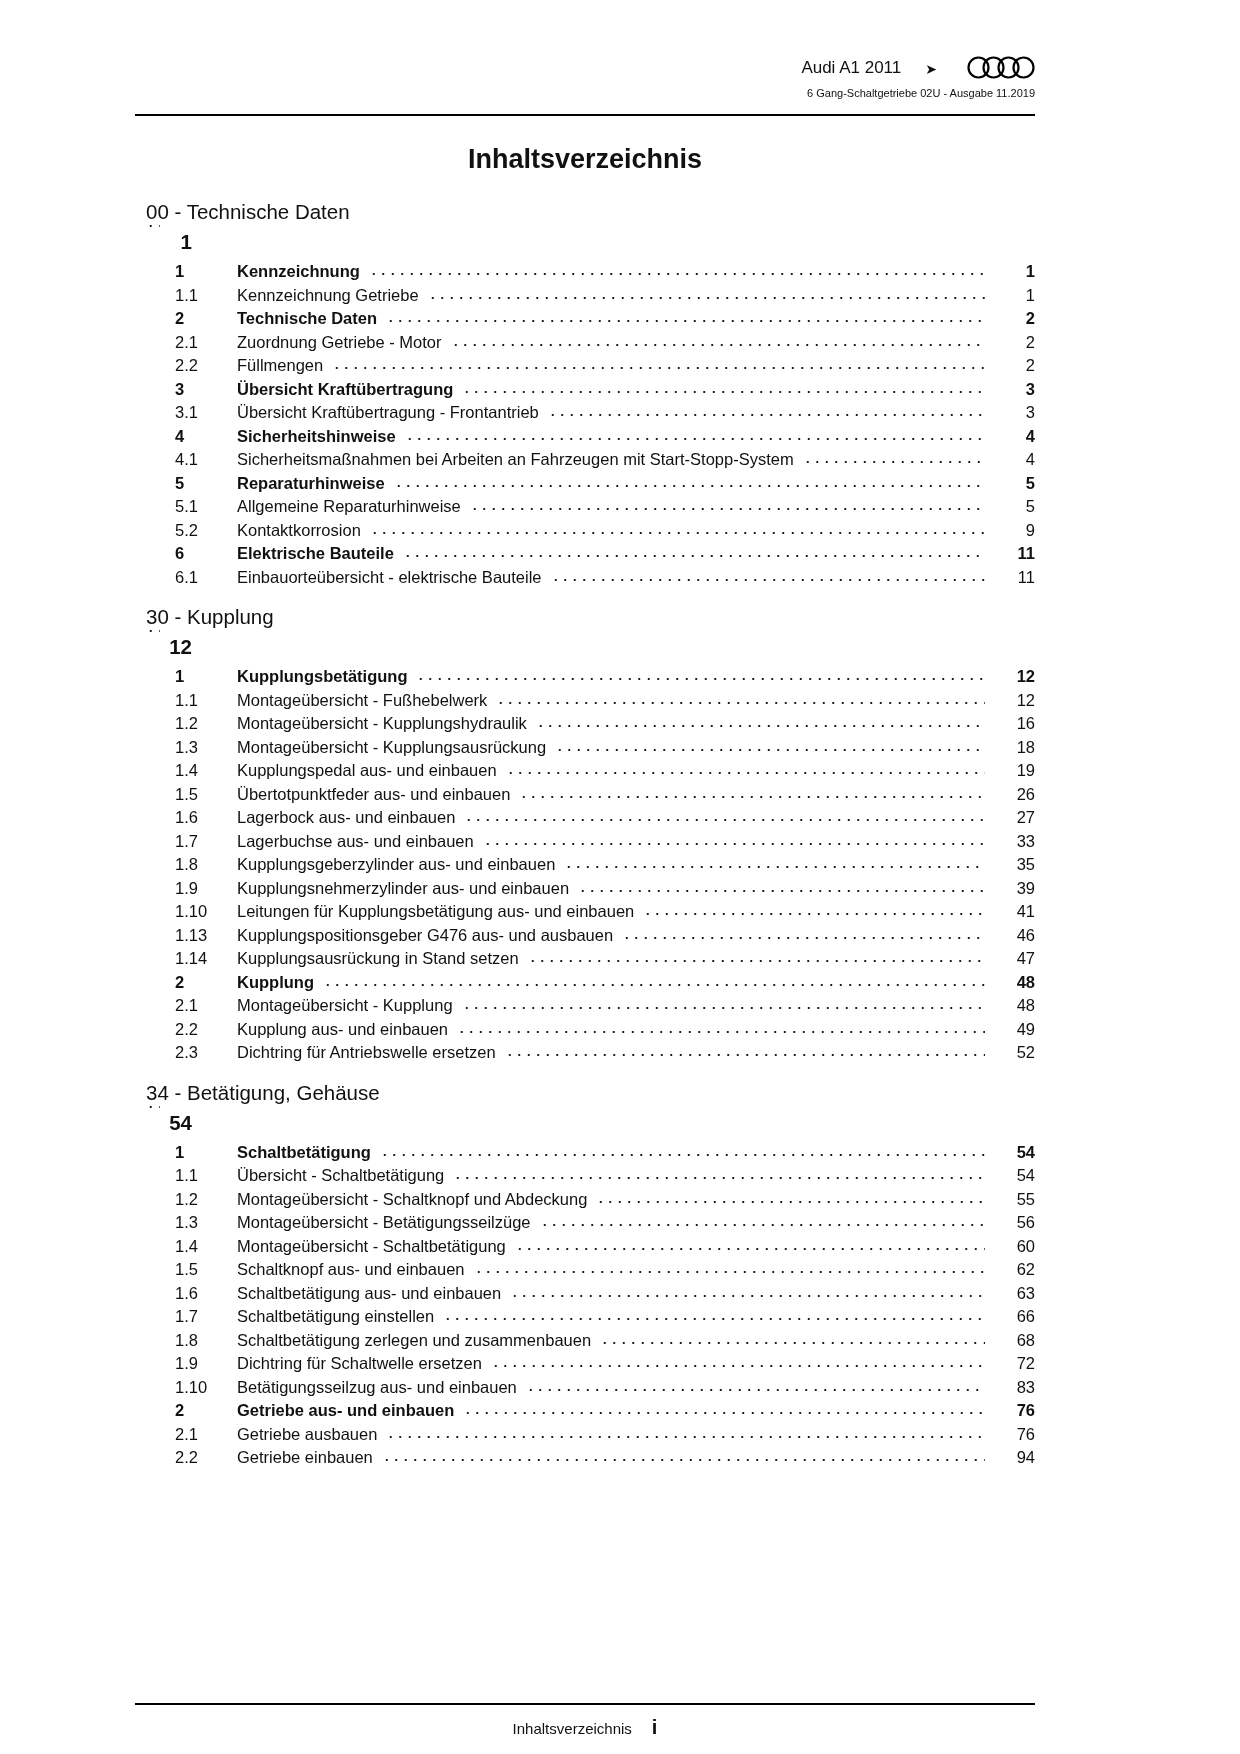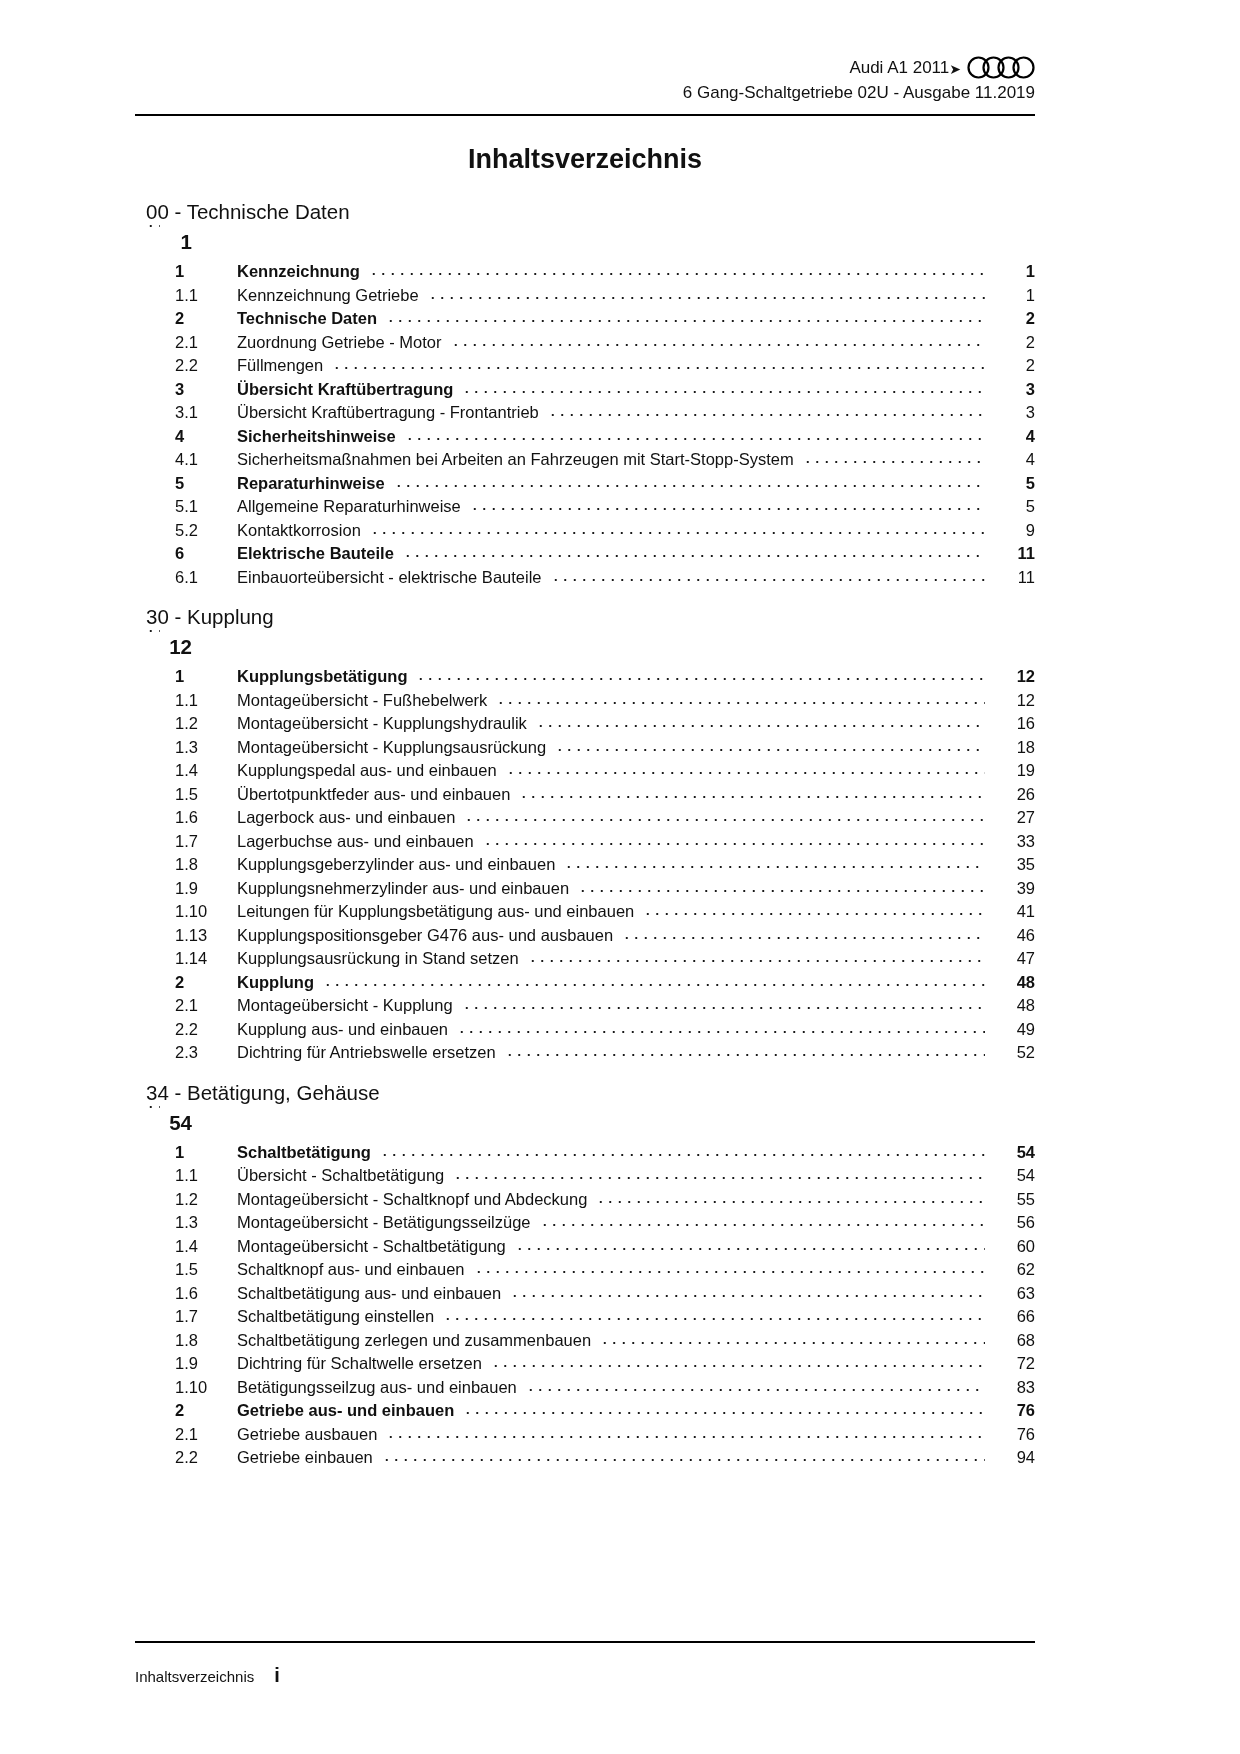"Audi A1 2011" .header-line1 { gap: 6px -> 30px }
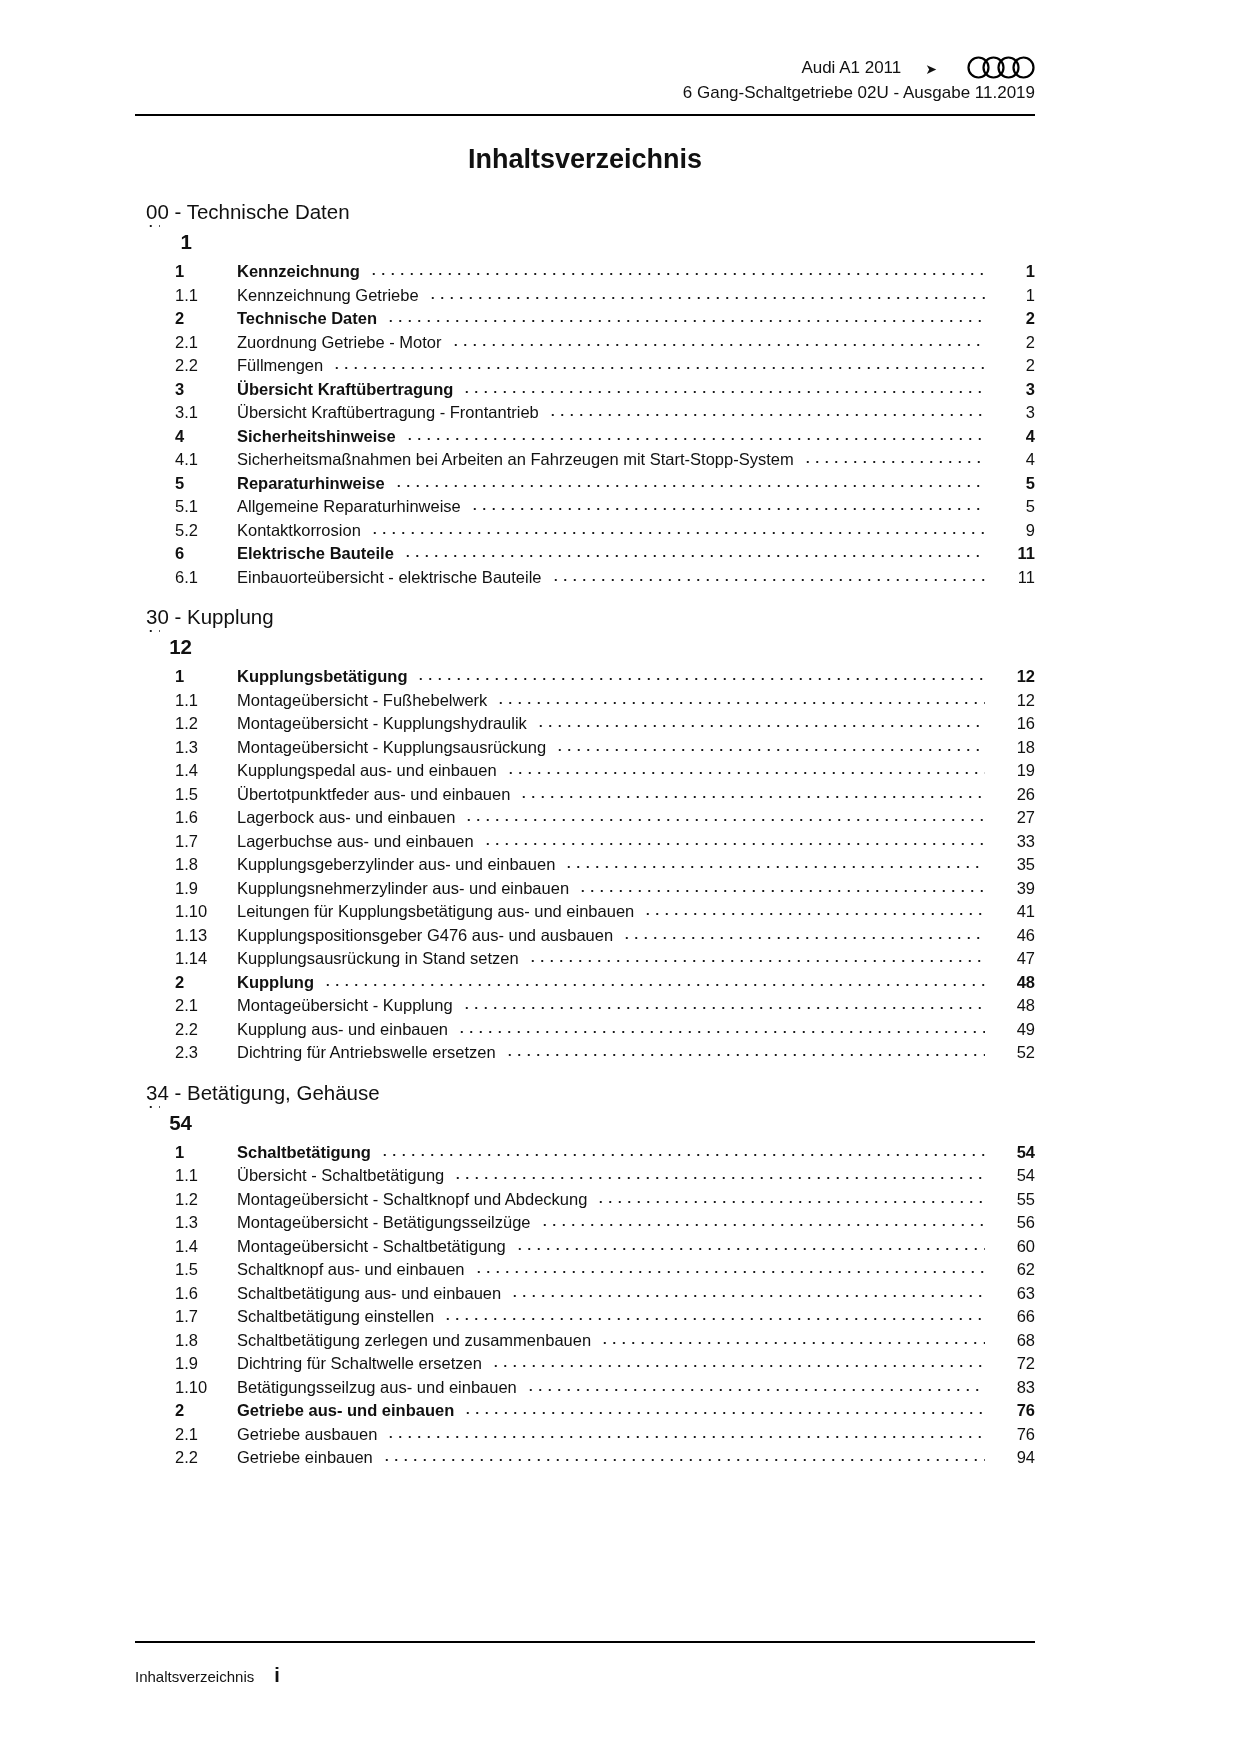"6 Gang-Schaltgetriebe 02U - Ausgabe" .header-line2 { font-size: 17px -> 11px }
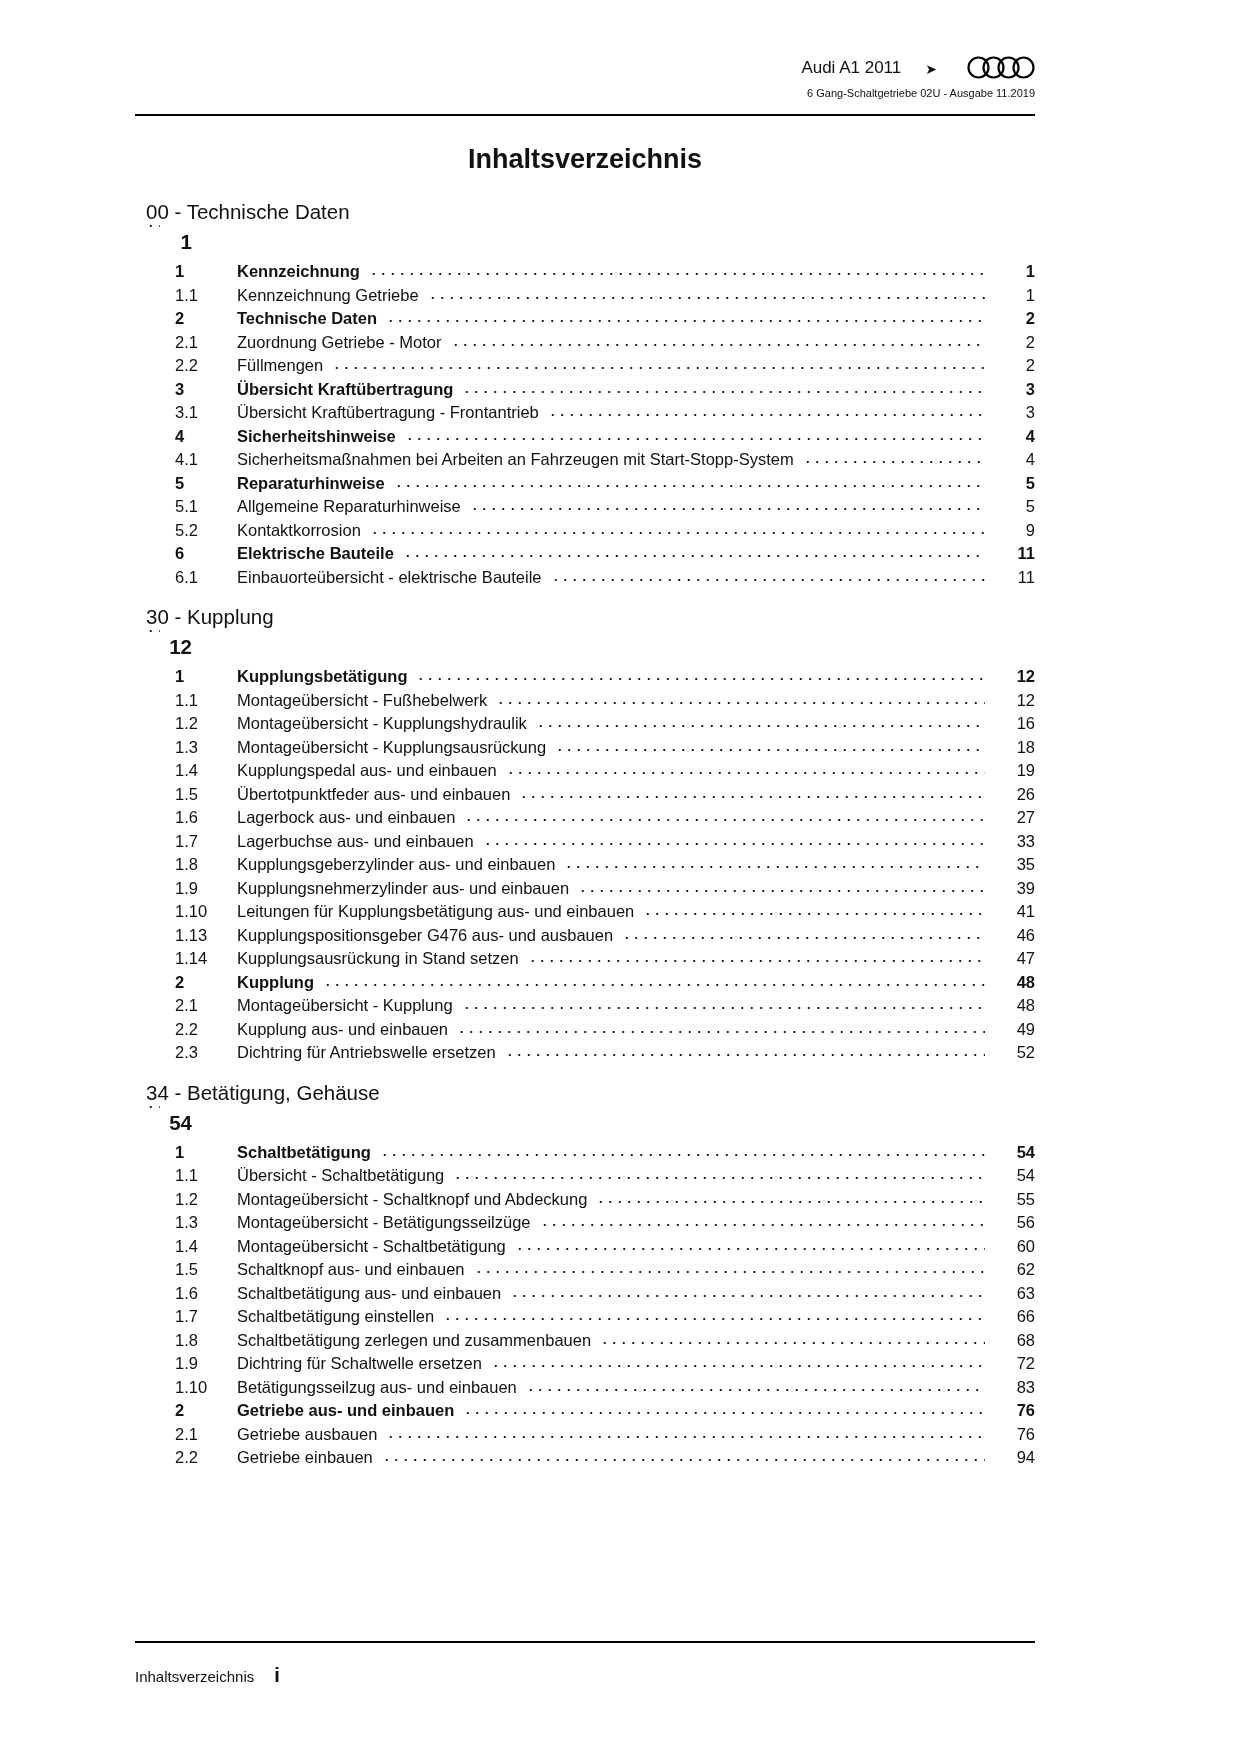"Inhaltsverzeichnis i" .page-footer { padding-top: 21px -> 11px; text-align: left -> center; top: 1641px -> 1703px }
